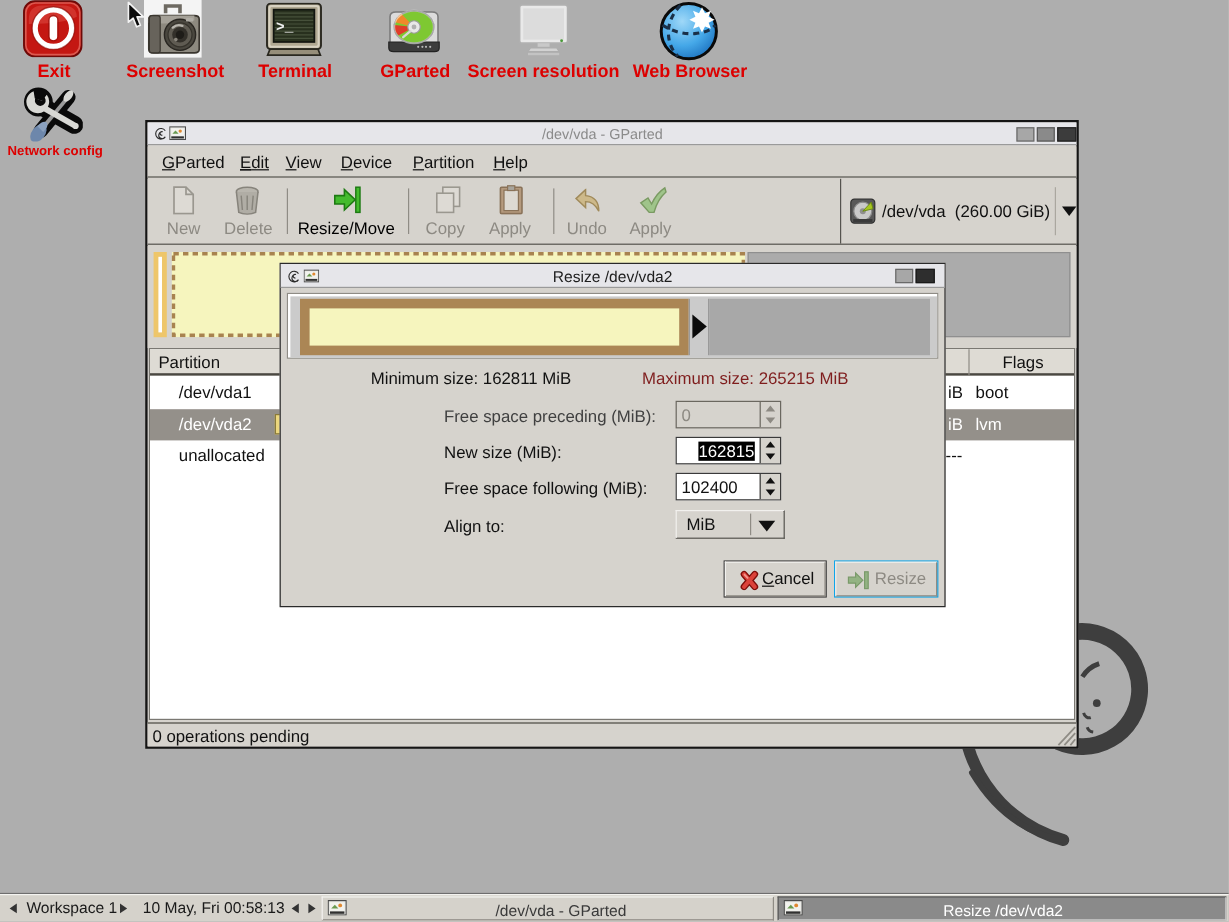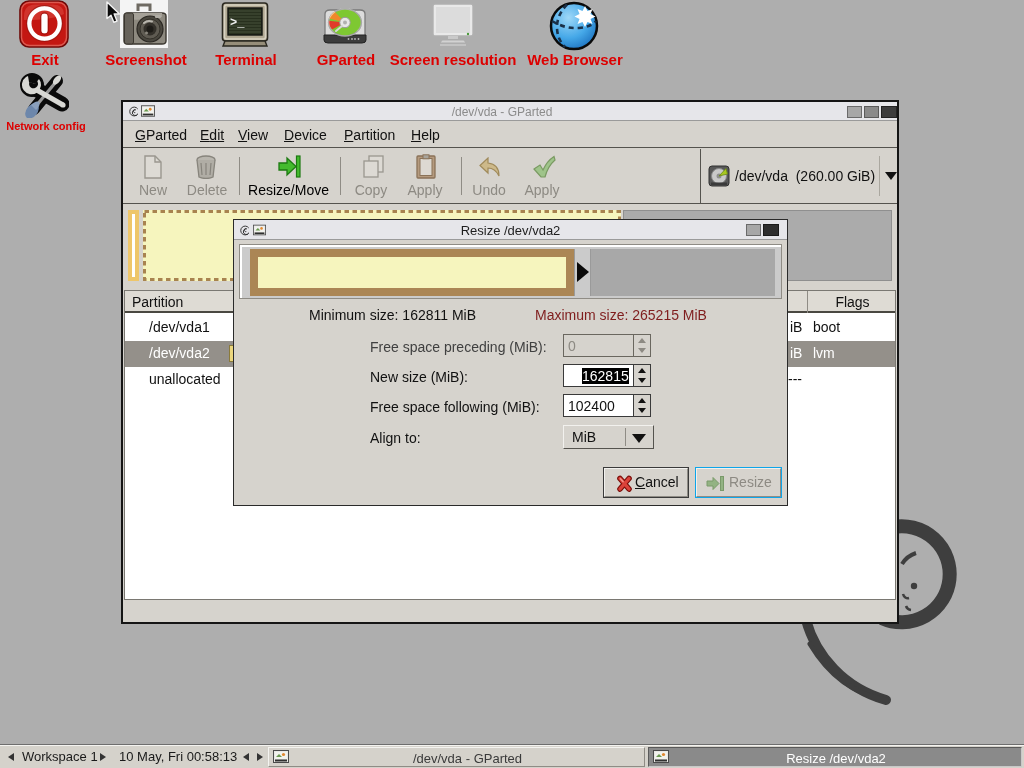"0 operations pending" div.abs { html: none -> <div> <span>0 operations pending</span> <svg> <path></path> </svg> </div> }
